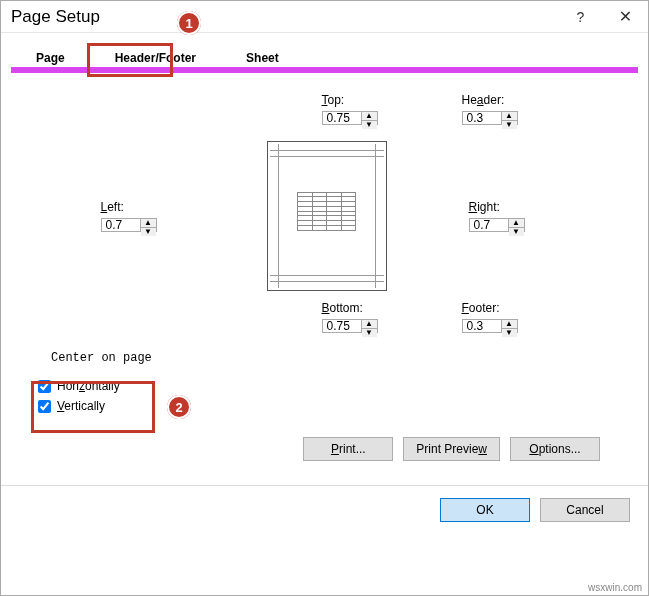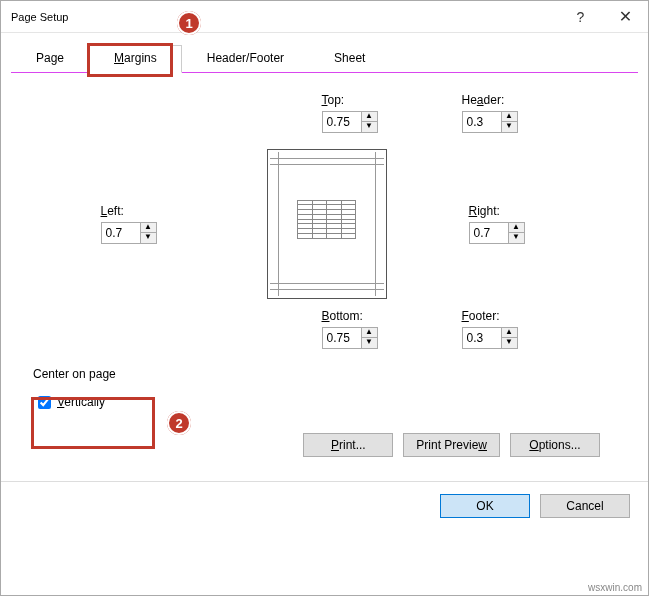"Page Setup" .title { font-size: 11px -> 17px }
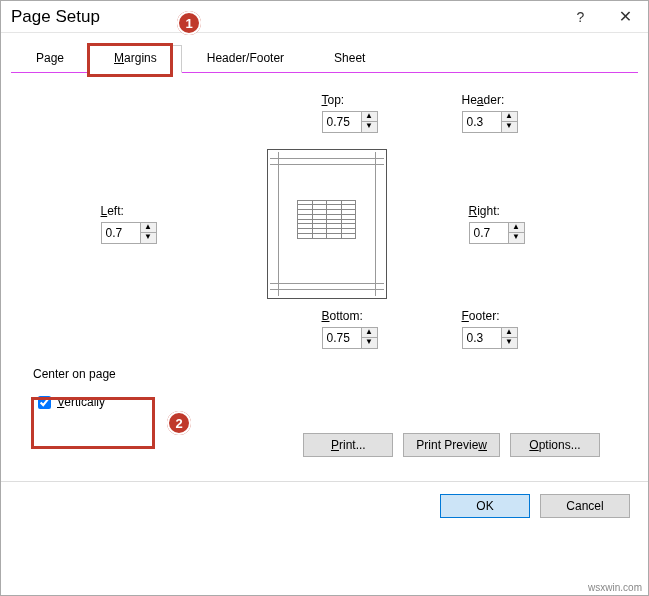"Page" .tabstrip { border-bottom: 1px solid #d946ef -> 6px solid #d946ef; font-weight: none -> bold }
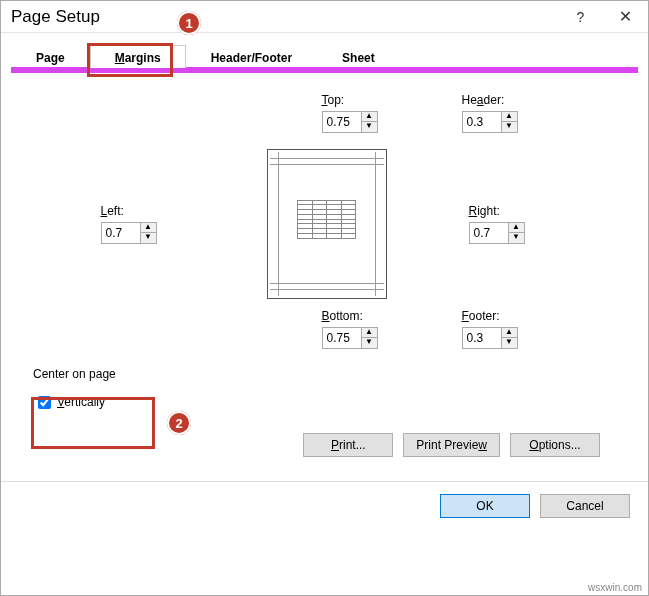"Margins" div.tab { html: <div><u>M</u><span></span>argins</div> -> none }
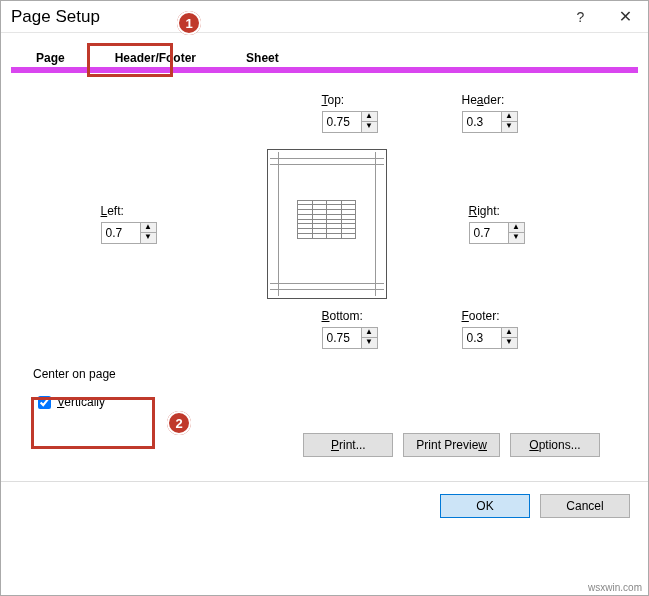"0.75" .spin { height: 22px -> 14px }
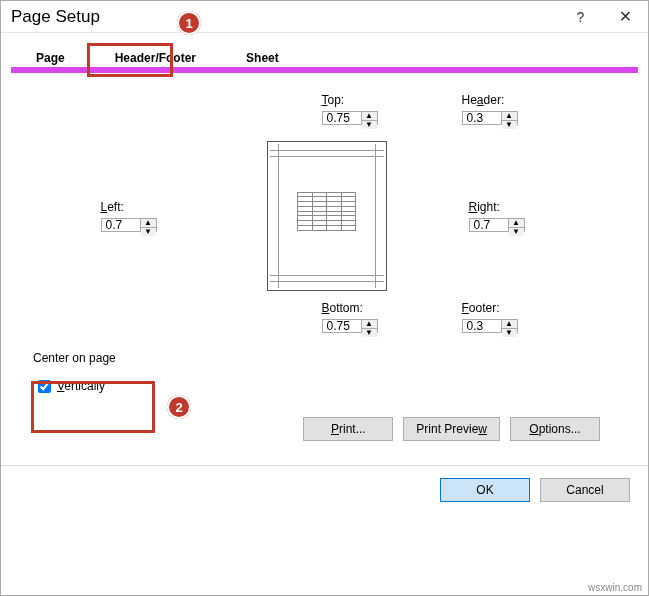"Center on page" .section-lbl { font-family: none -> Liberation Mono, monospace; margin: 18px 0 4px 2px -> 18px 0 4px 20px }
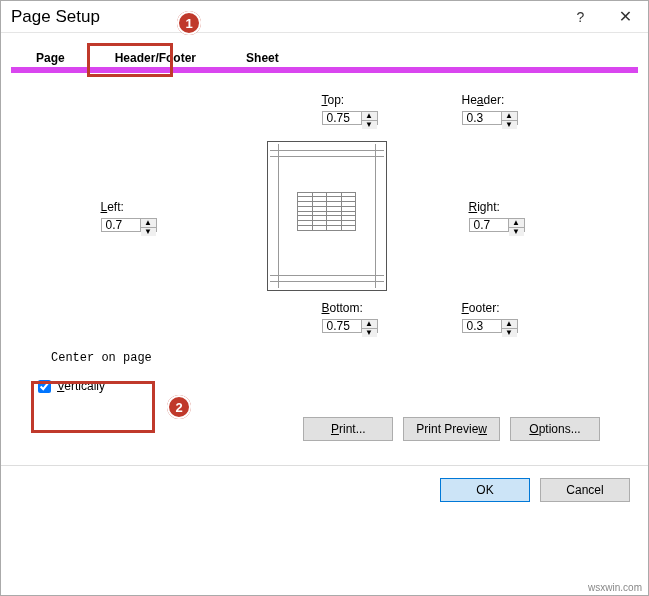"Horizontally" label.chk { html: none -> <label> <input> <span>Hori<u>z</u>ontally</span> </label> }
